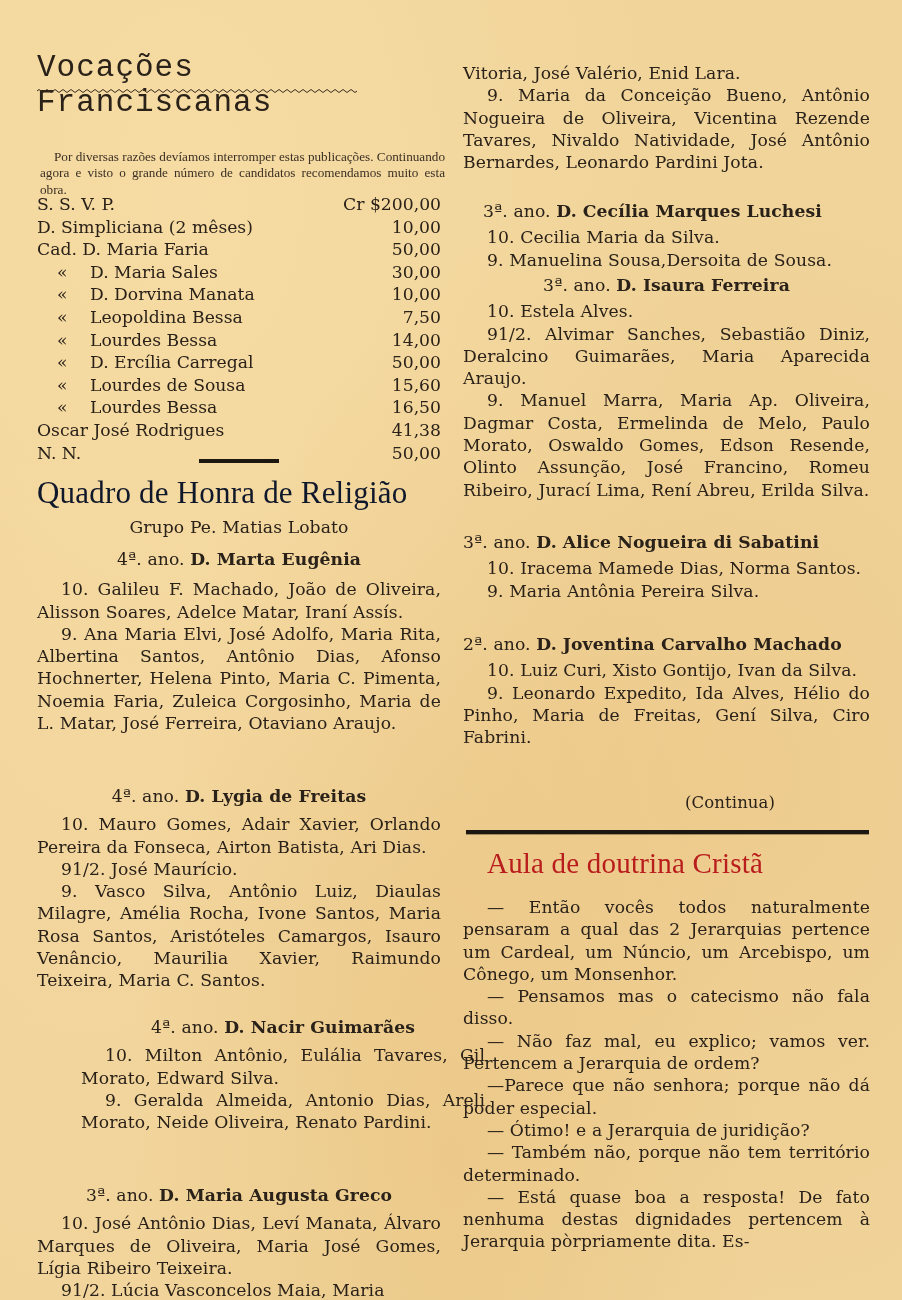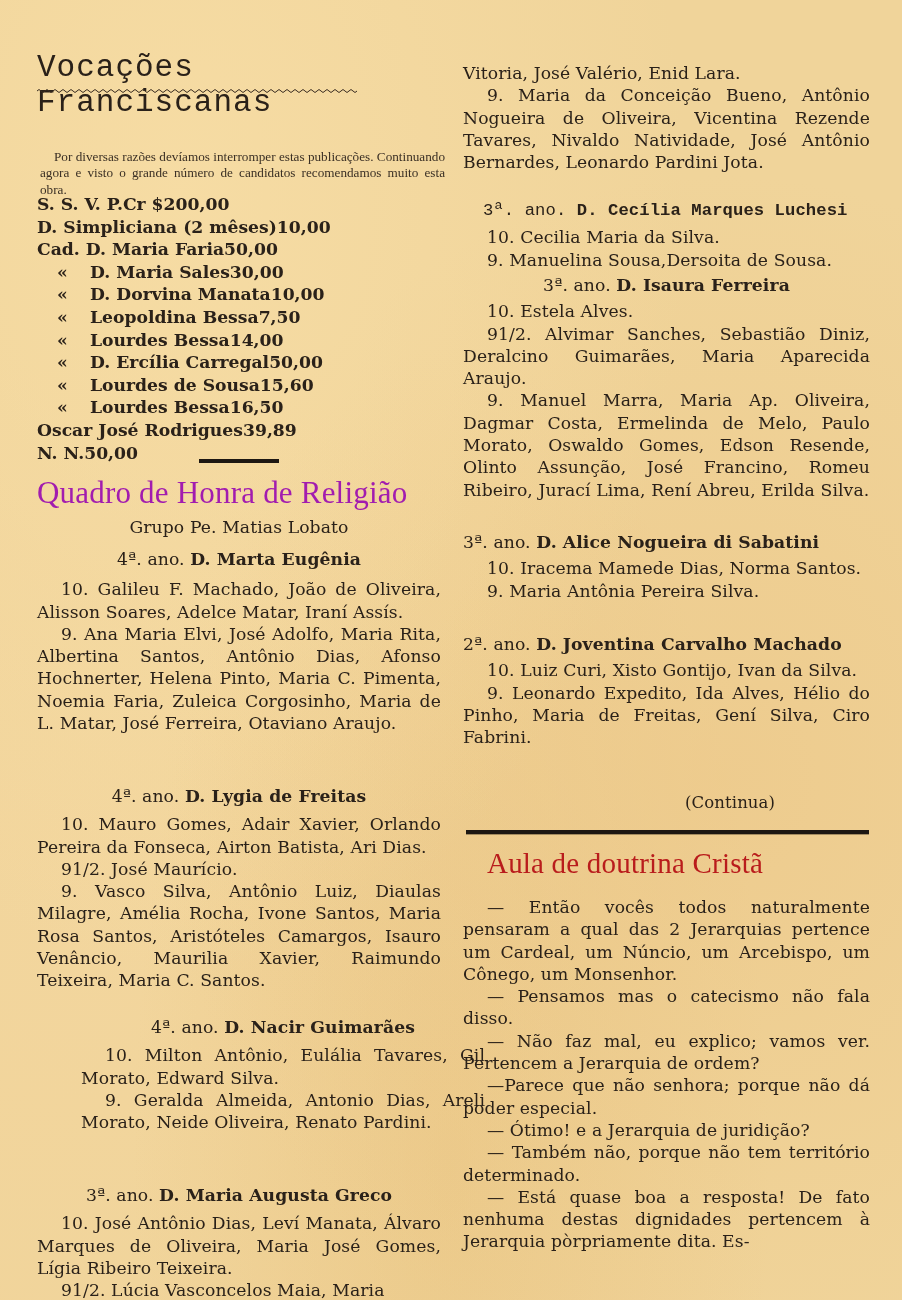"S. S. V. P." .don-row { font-weight: bold -> none; justify-content: none -> space-between }
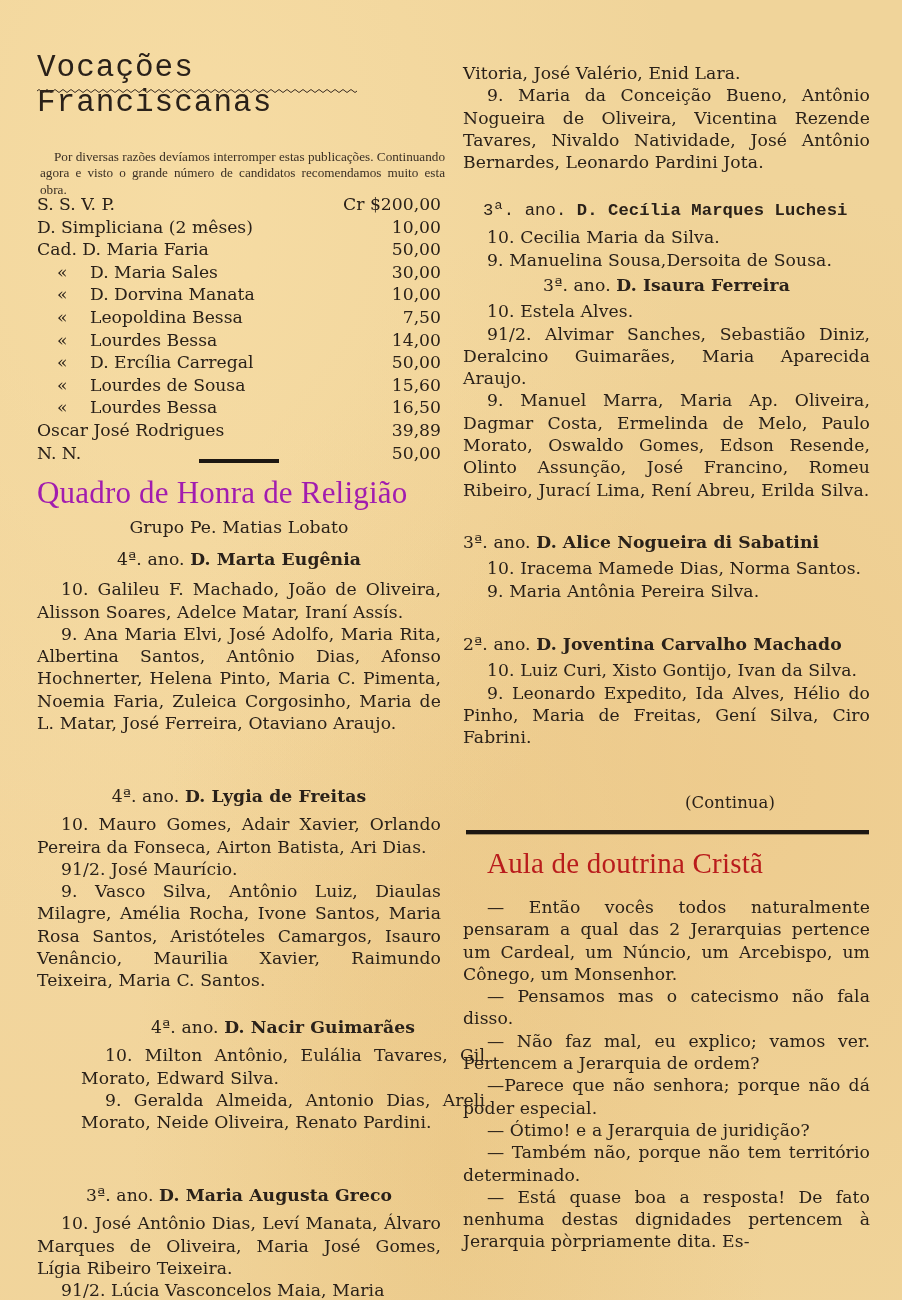"3ª. ano. D. Cecília Marques" p { font-family: Liberation Mono, monospace -> none }
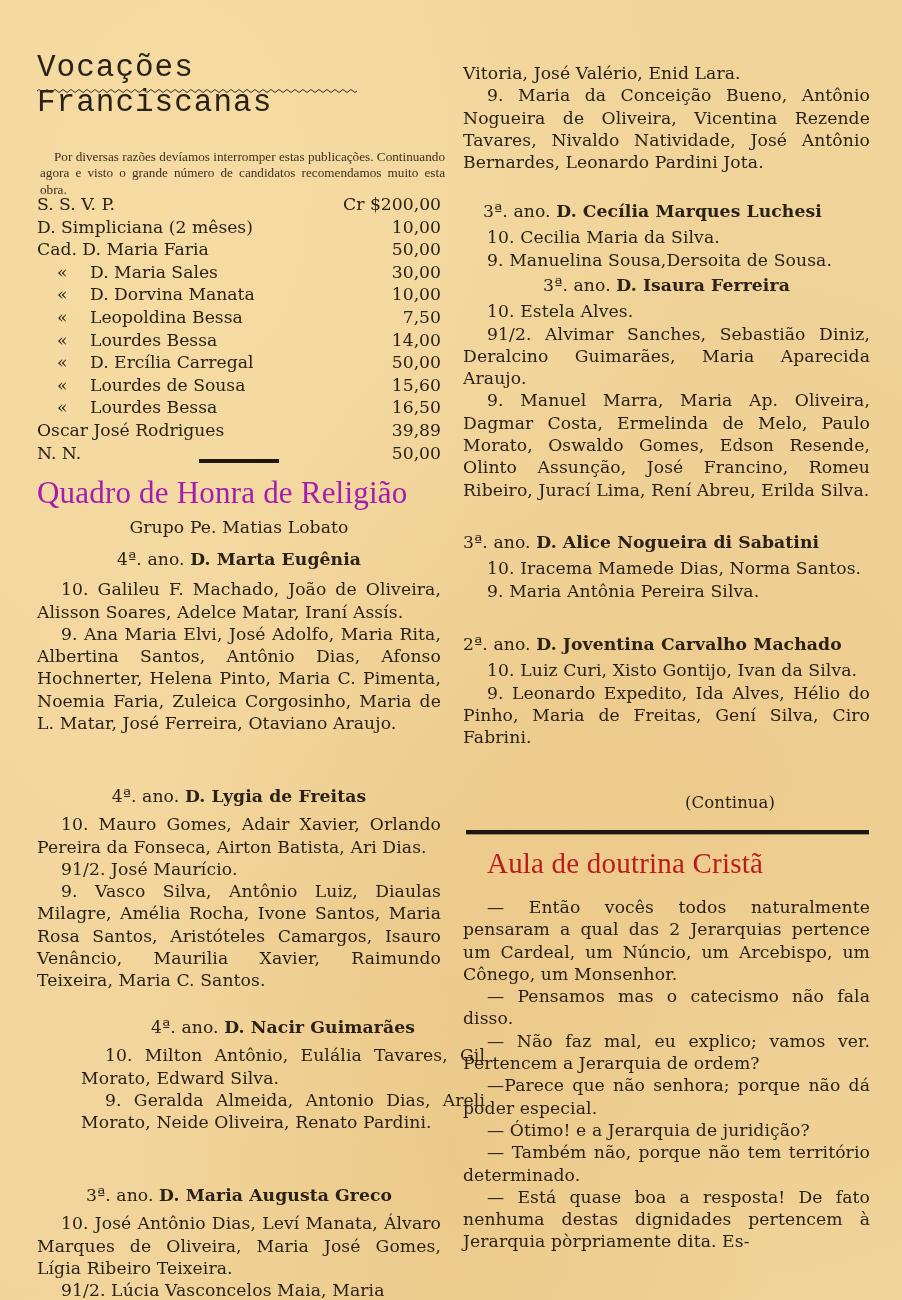"39,89" span { text: 39,89 -> 41,38 }
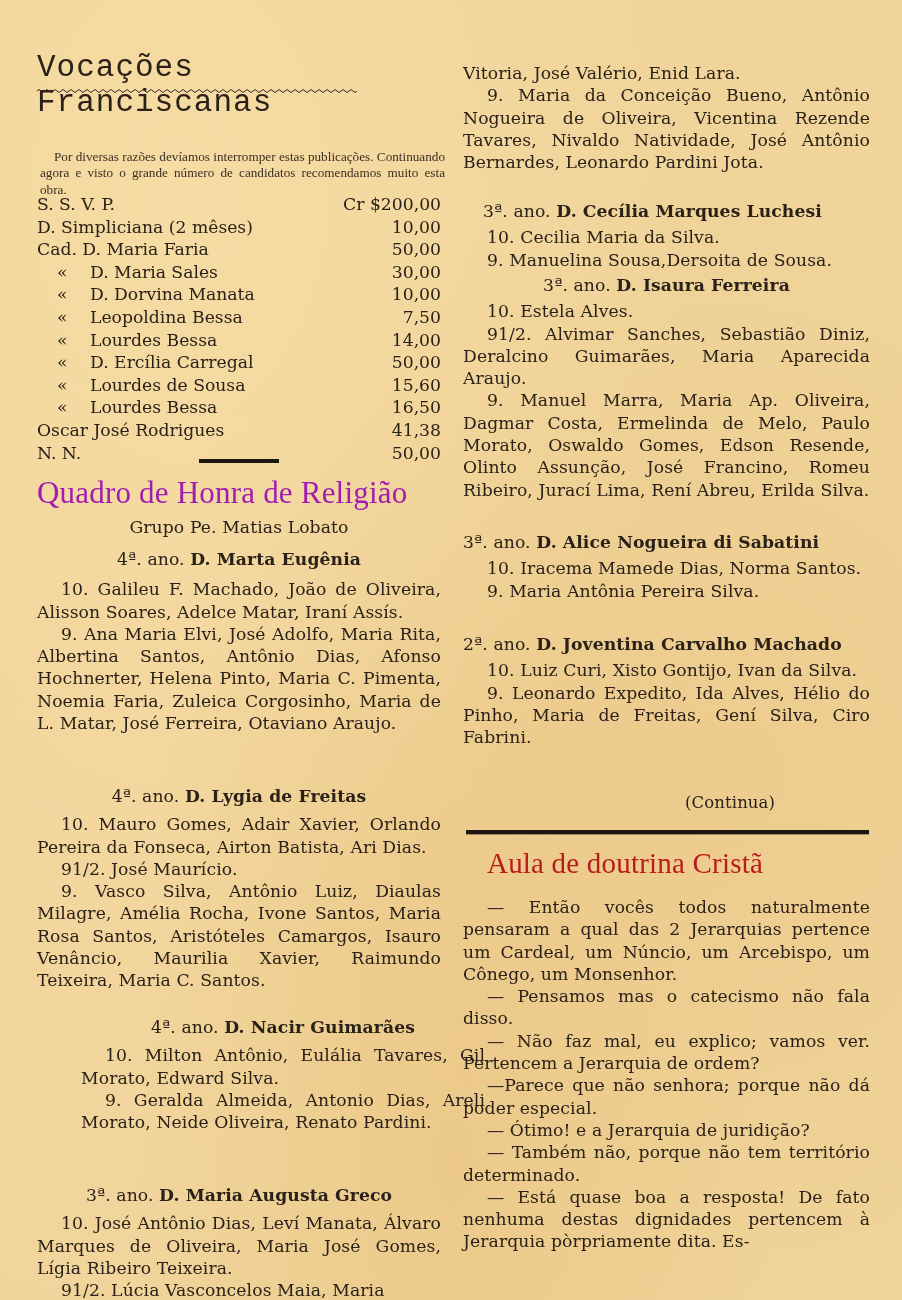"Quadro de Honra de Religião" .h-quadro { color: #a21caf -> #0f172a }
